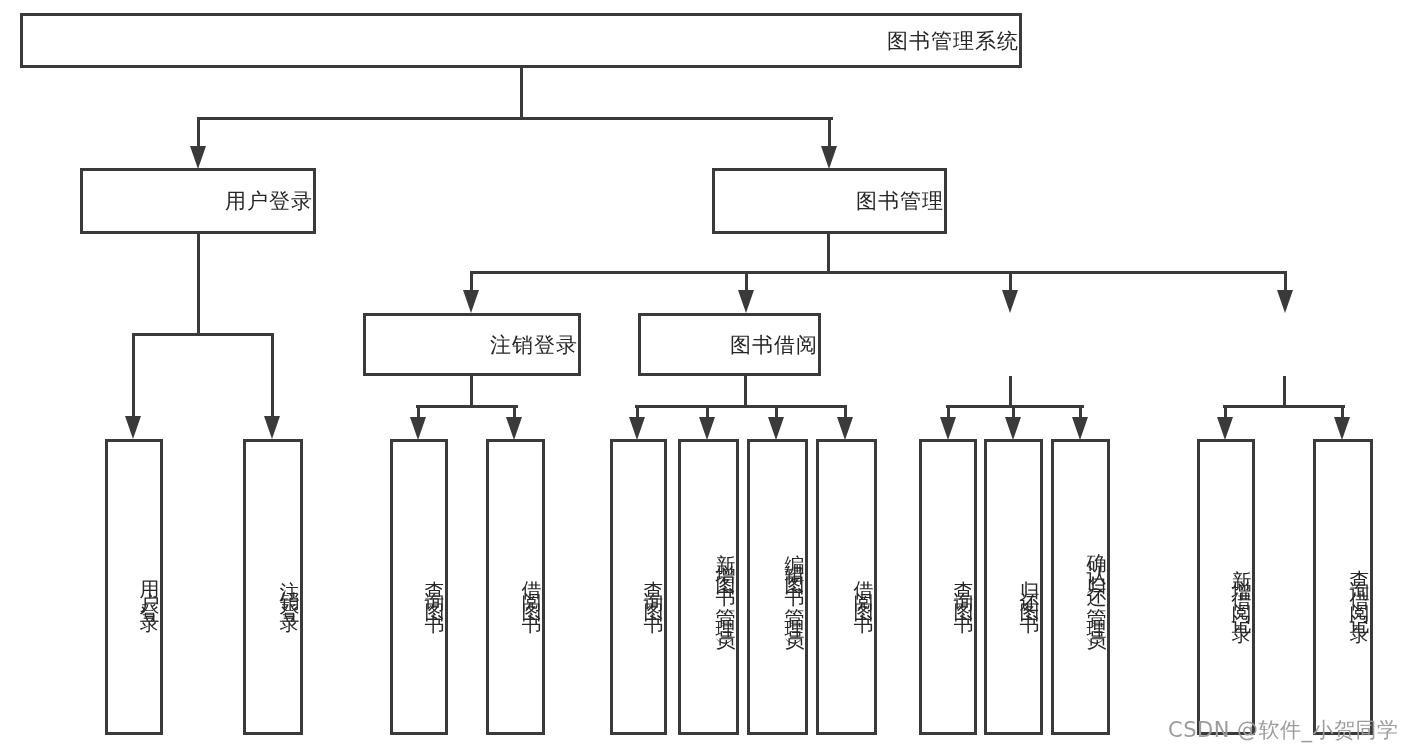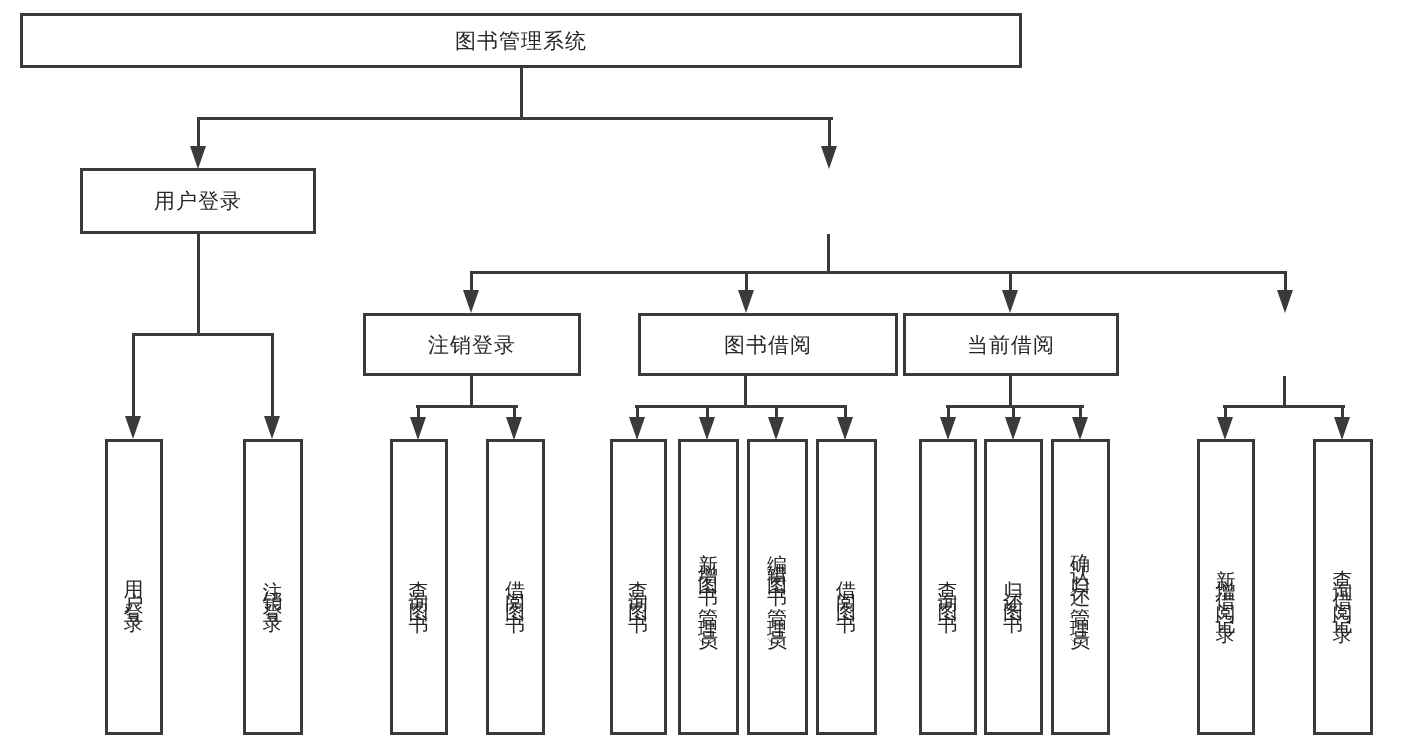"图书管理系统" .box { justify-content: center -> flex-end }
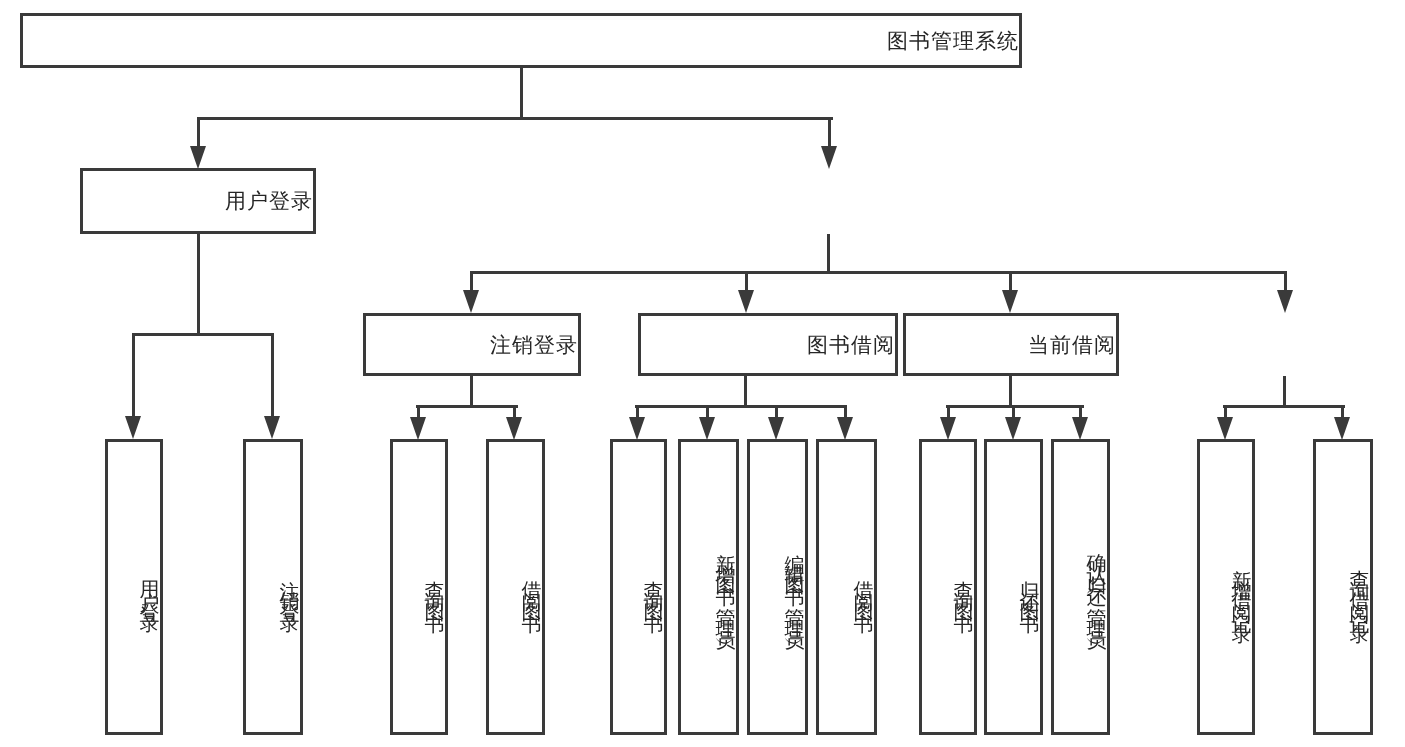"图书管理" div.box { html: none -> <div> <span>图书管理</span> </div> }
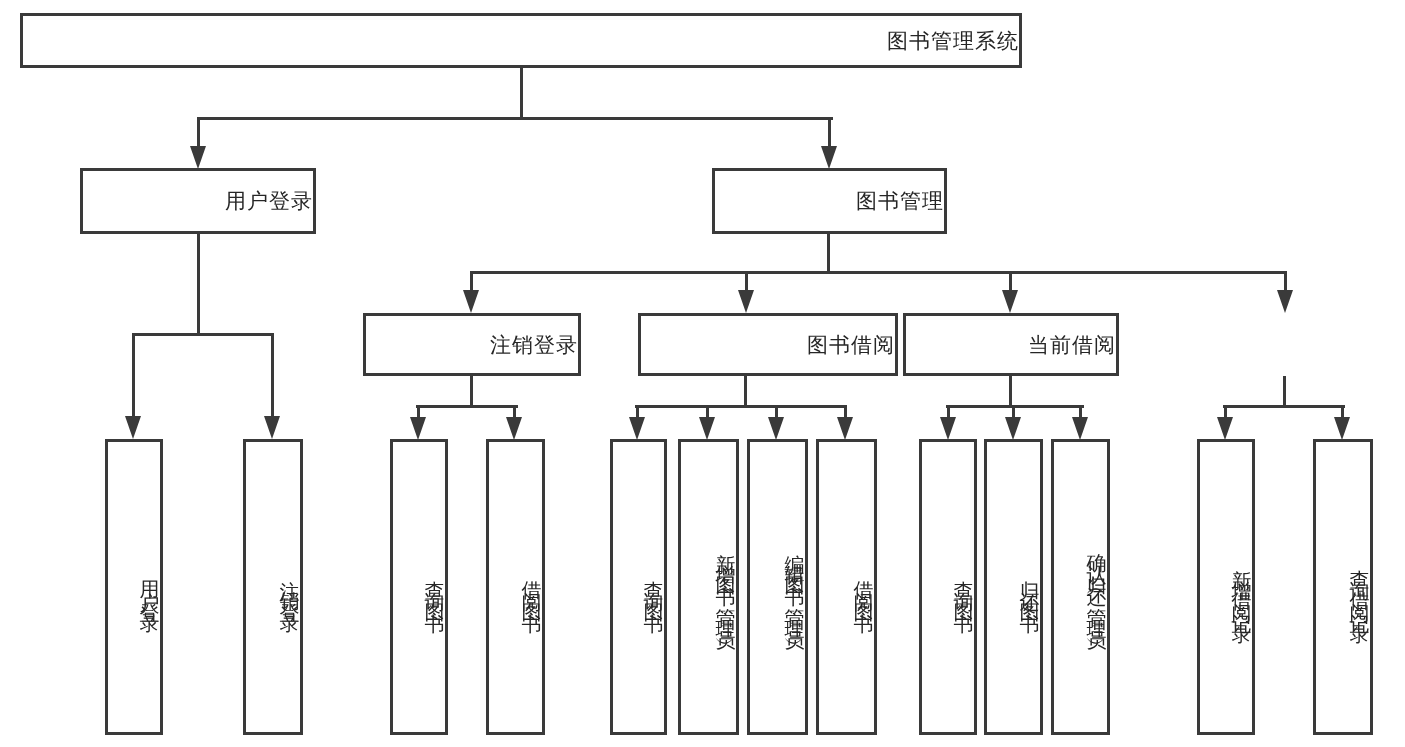"图书借阅" div.box { width: 260px -> 183px }
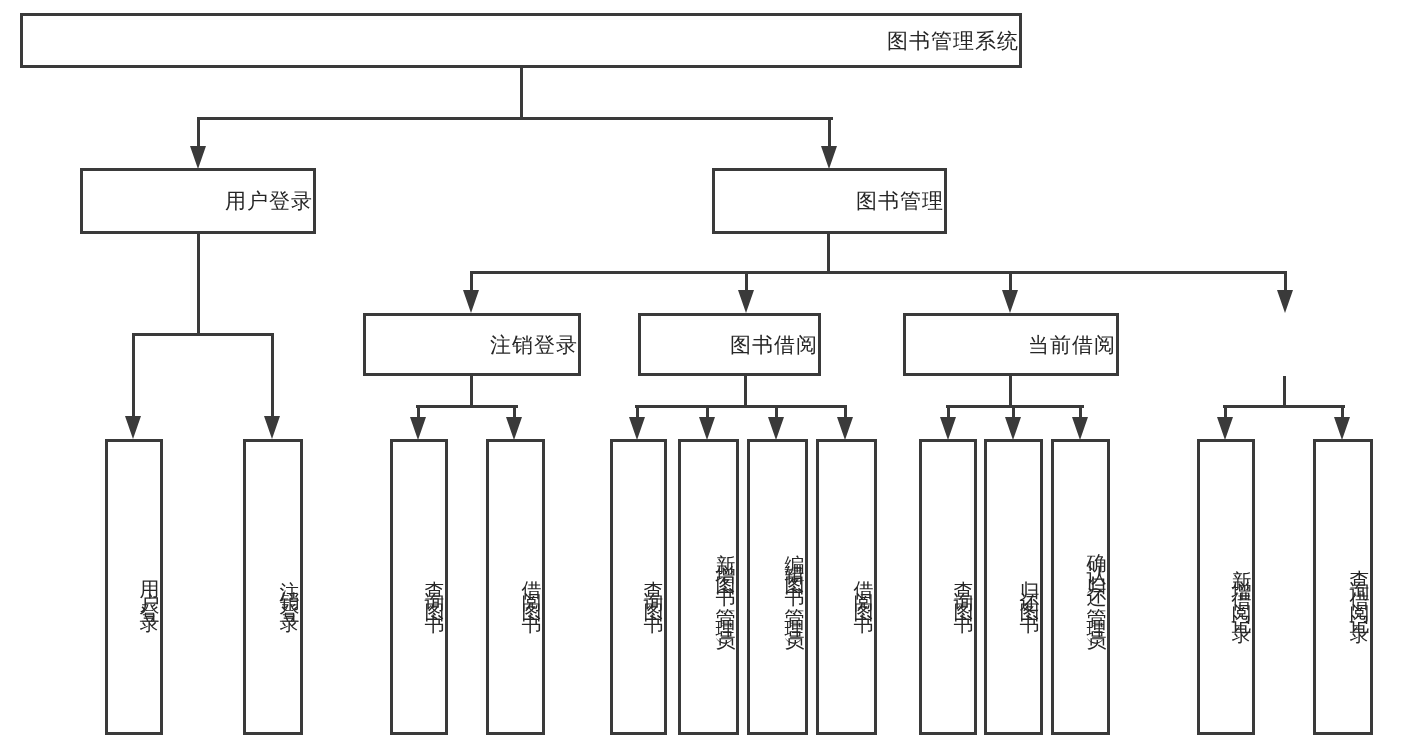"当前借阅" div.box { html: <div> <span>当前借阅</span> </div> -> none }
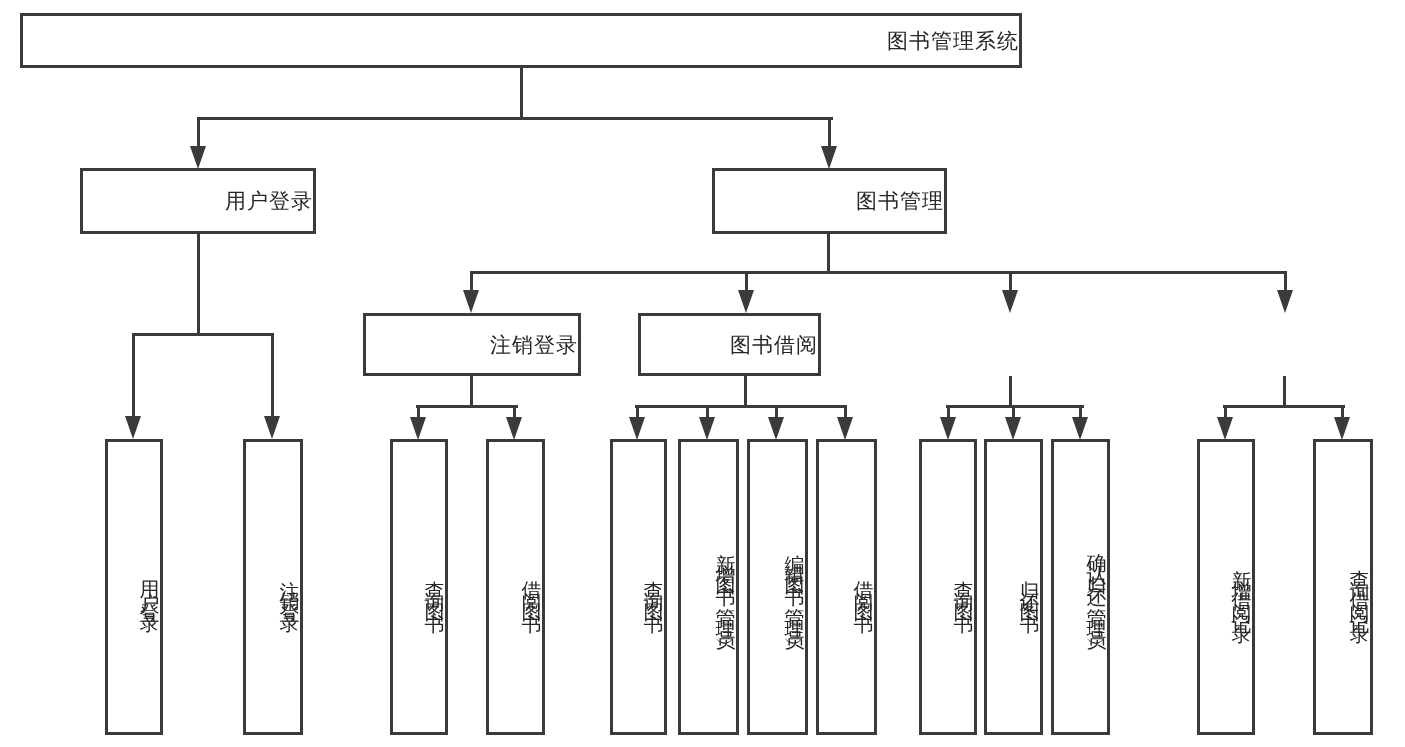"CSDN @软件_小贺同学" div.watermark { html: none -> <div>CSDN @软件_小贺同学</div> }
